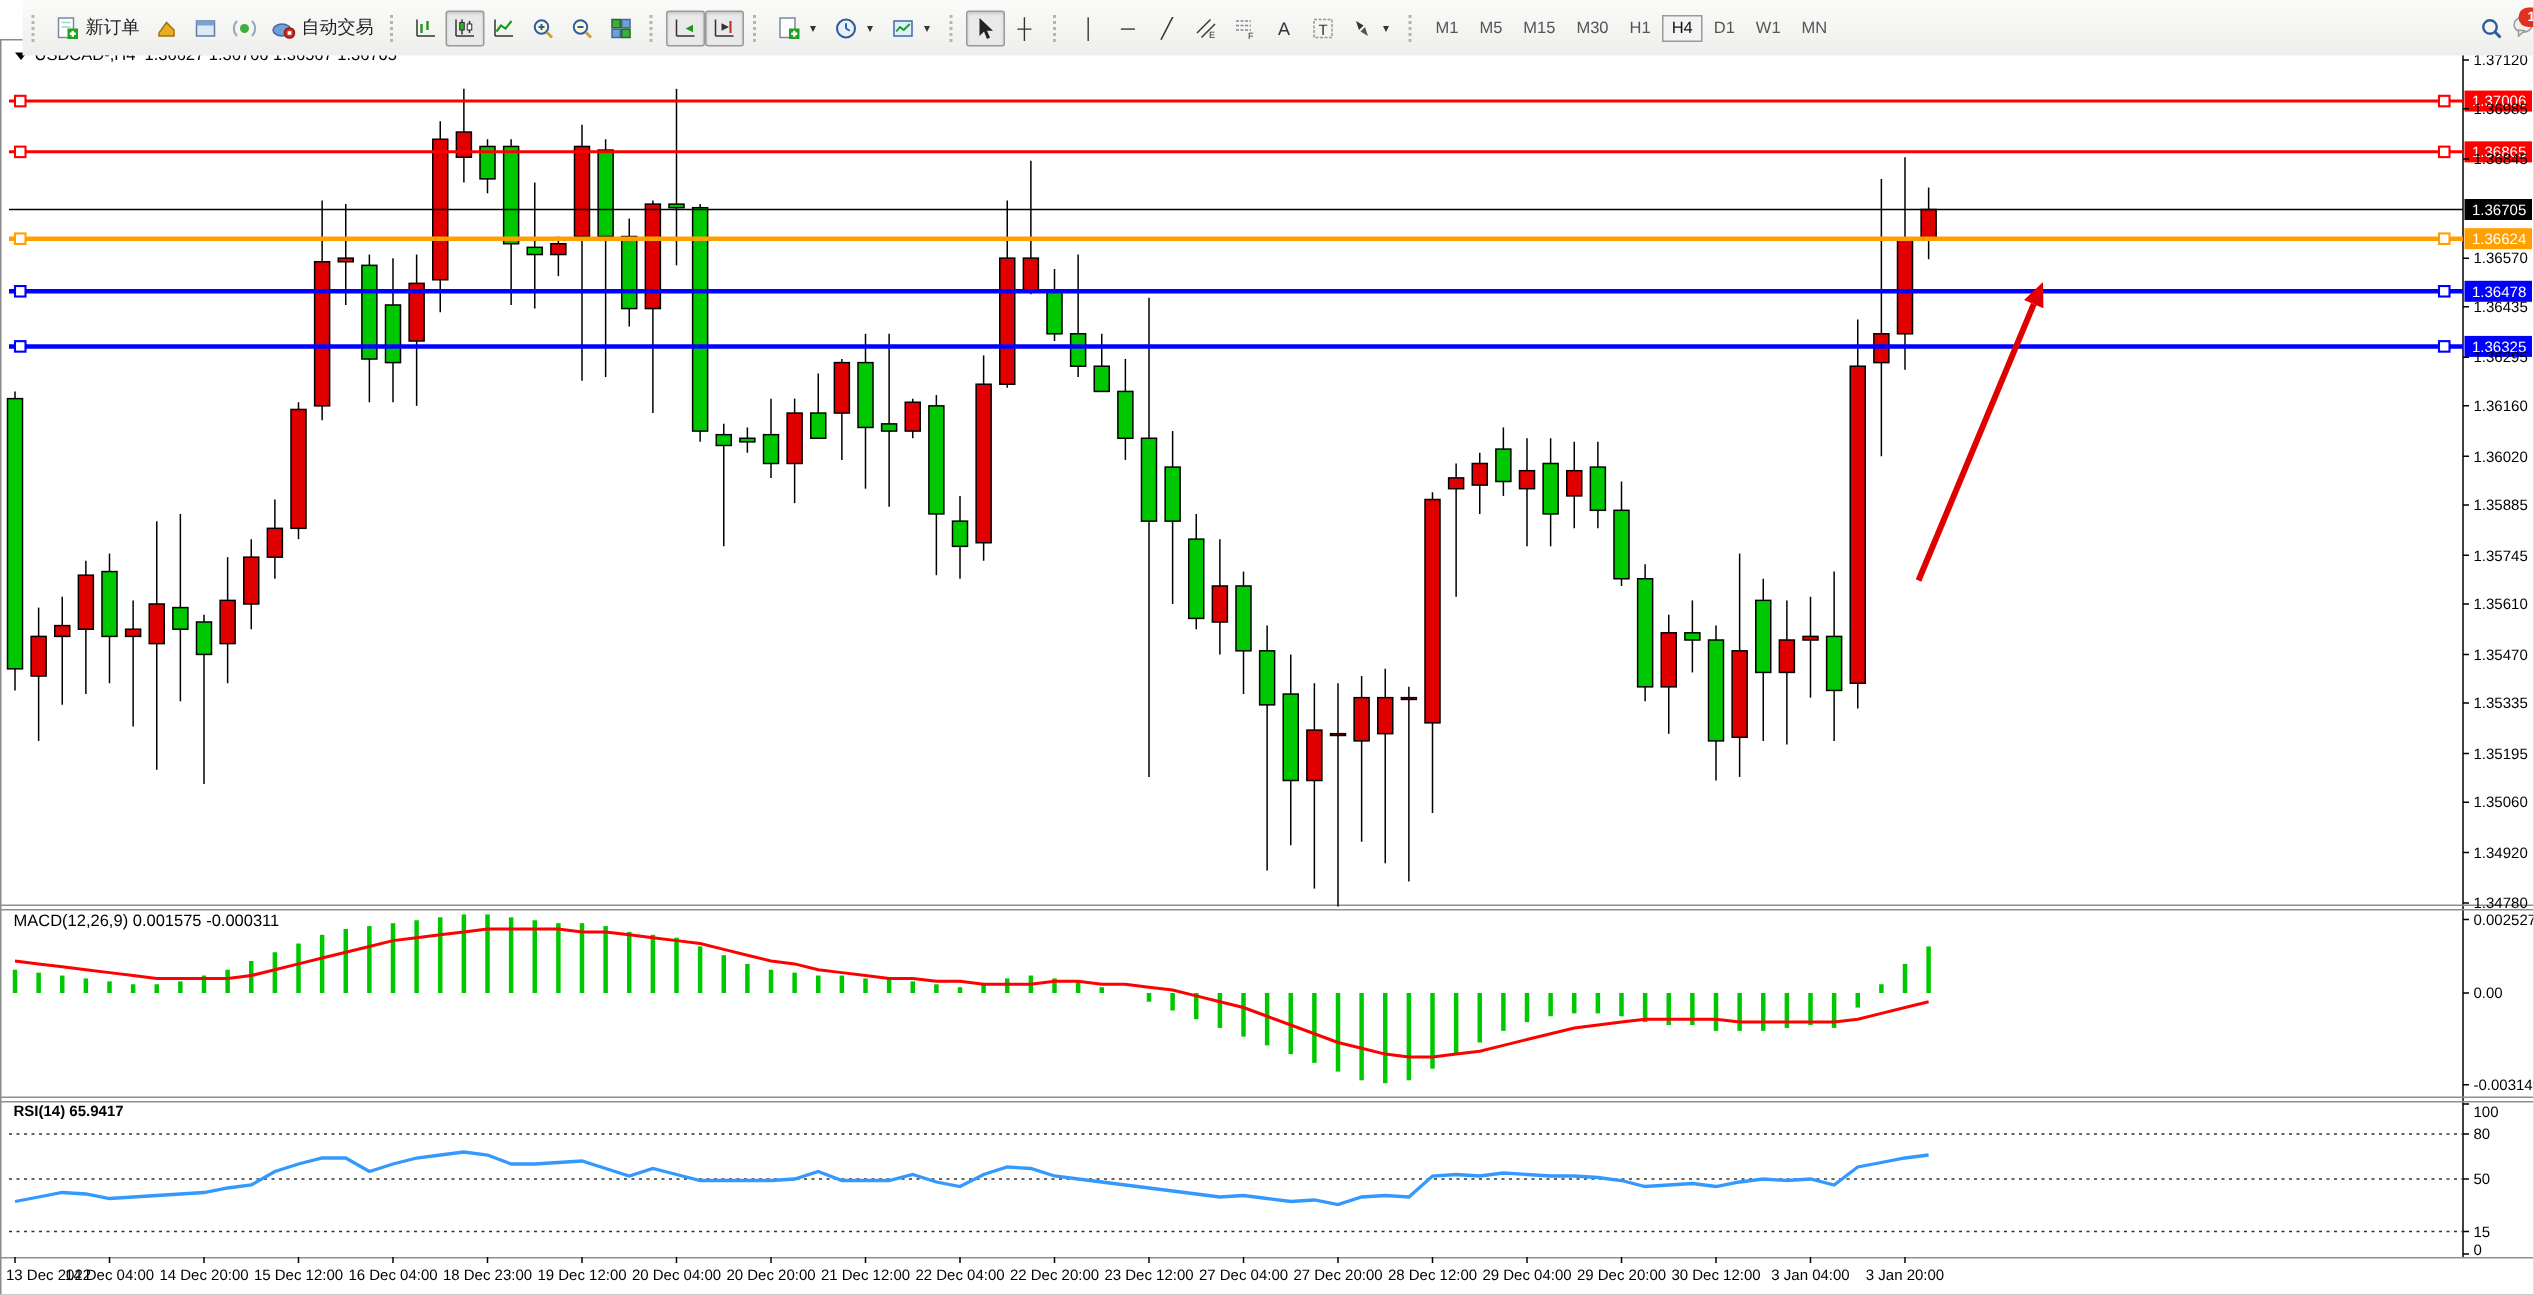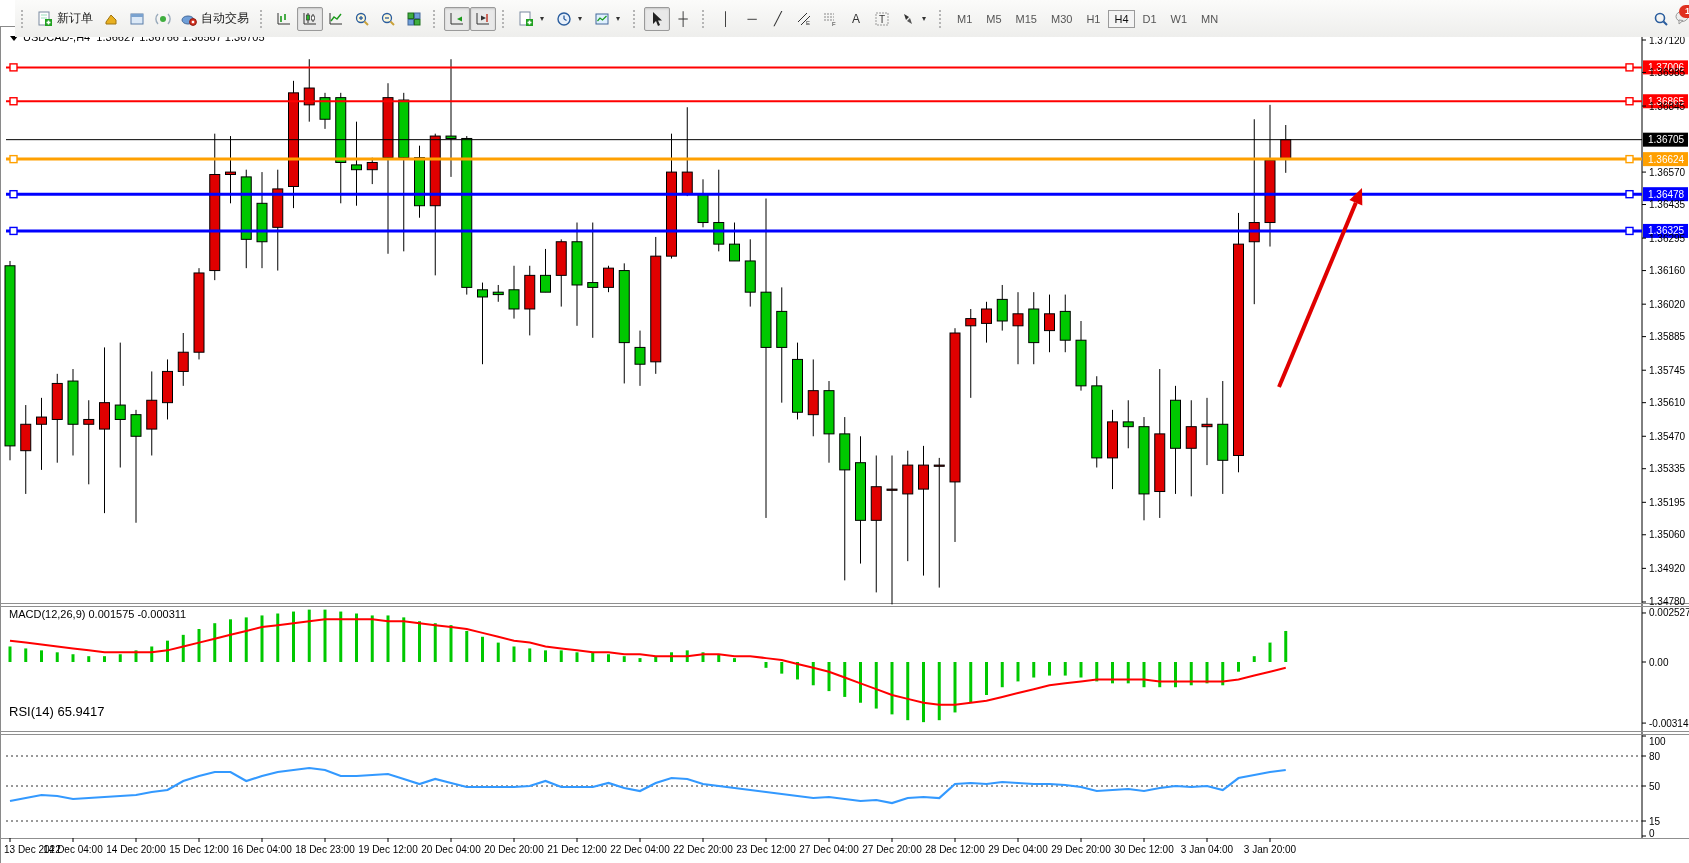"RSI(14) 65.9417" div.overlay { font-size: 13px -> 10px; font-weight: none -> bold; top: 704px -> 736px }
